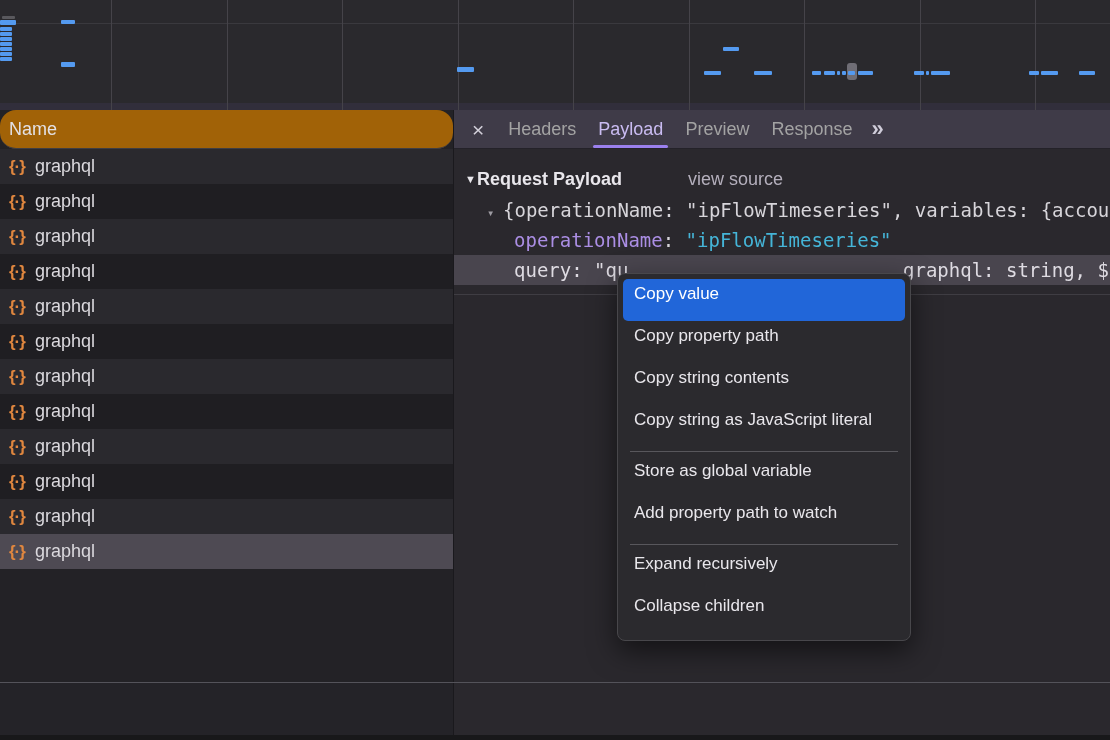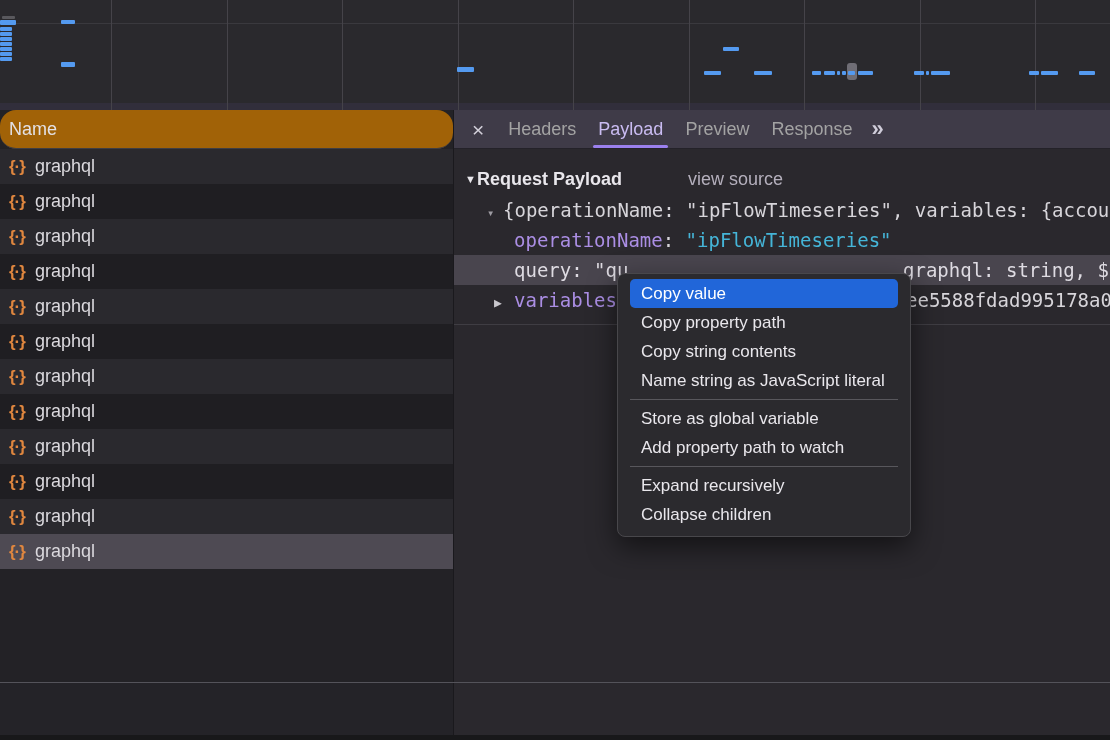"▶ variables" div.t-row { html: <div><span>▶</span><span>variables</span><span>ee5588fdad995178a0</span></div> -> none }
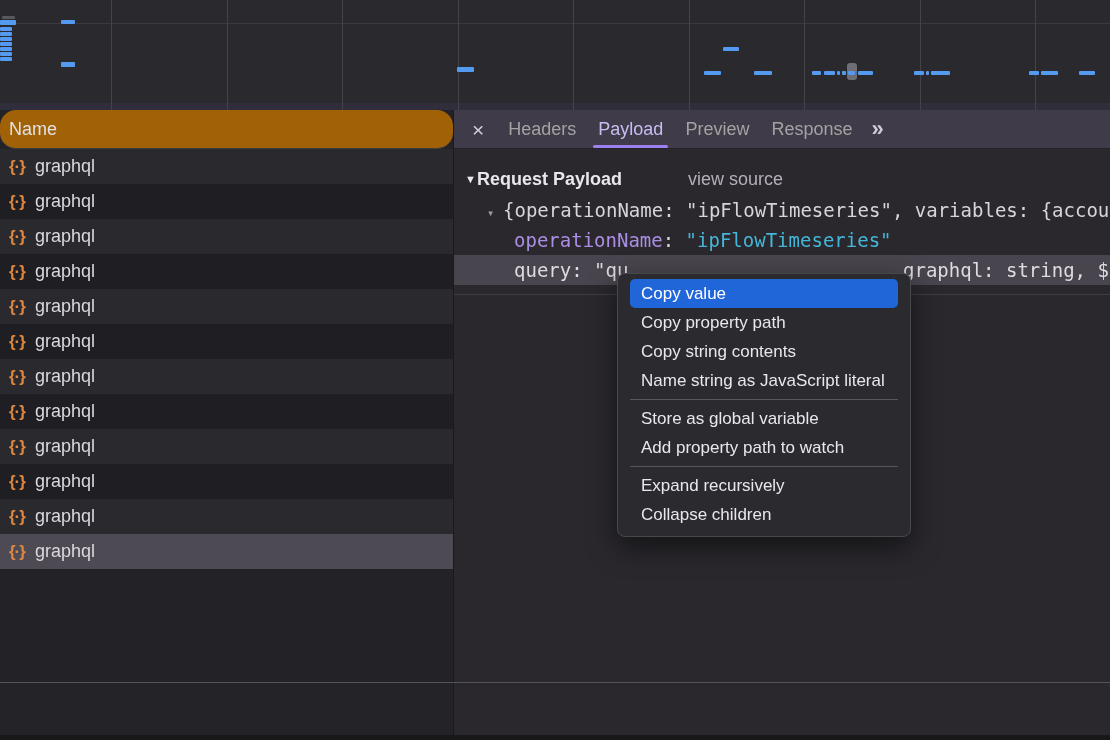"Copy value" .menu-item { height: 29px -> 42px; margin: 0 12px -> 0 5px }
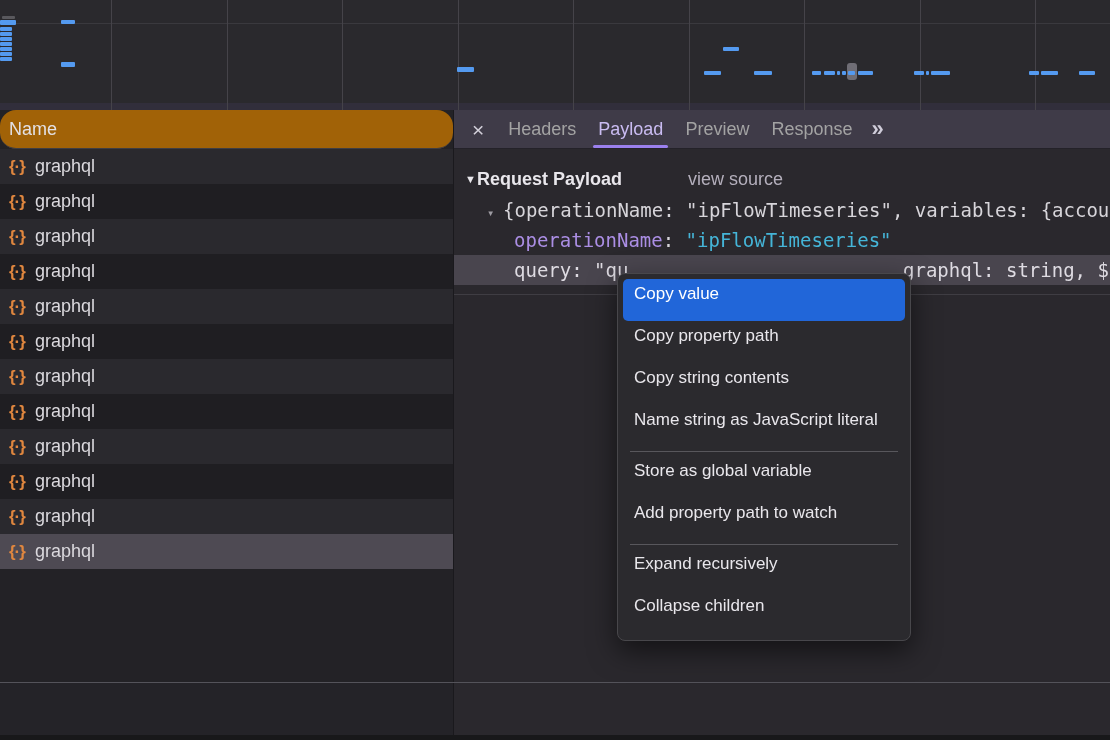"Name string as JavaScript literal" div.menu-item { text: Name -> Copy }
